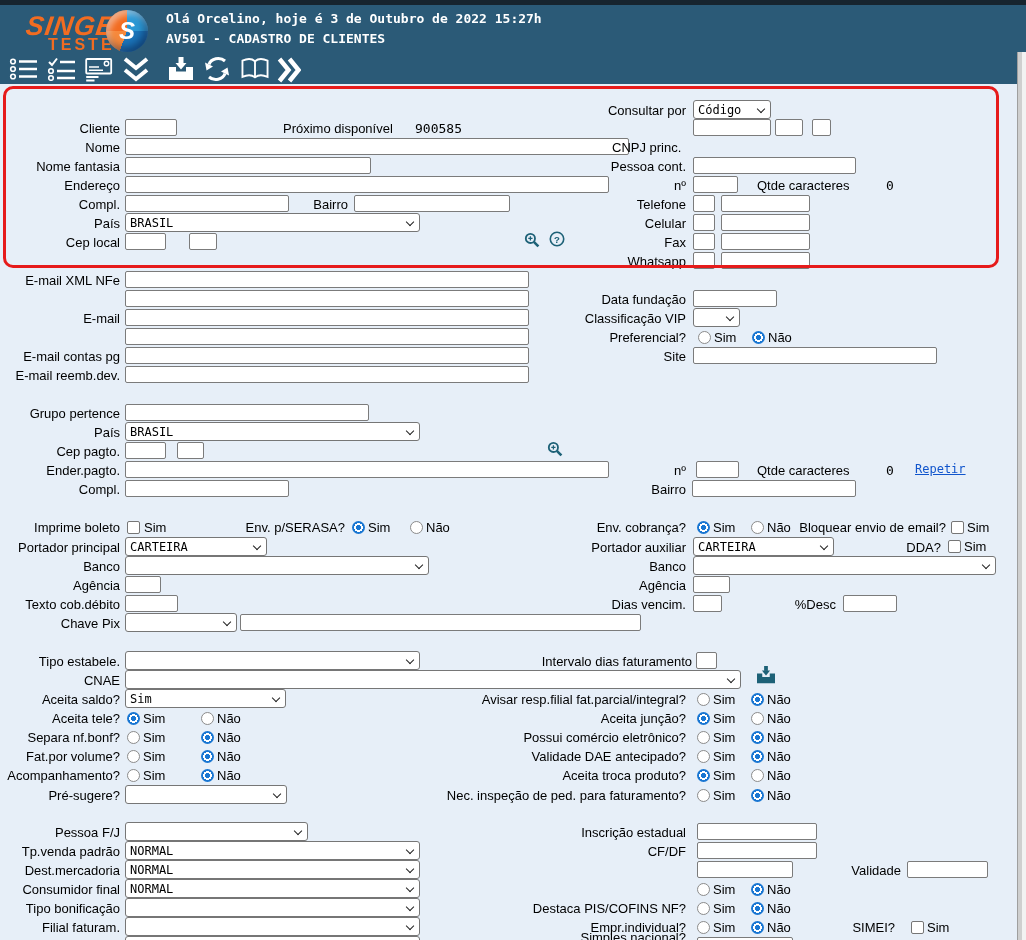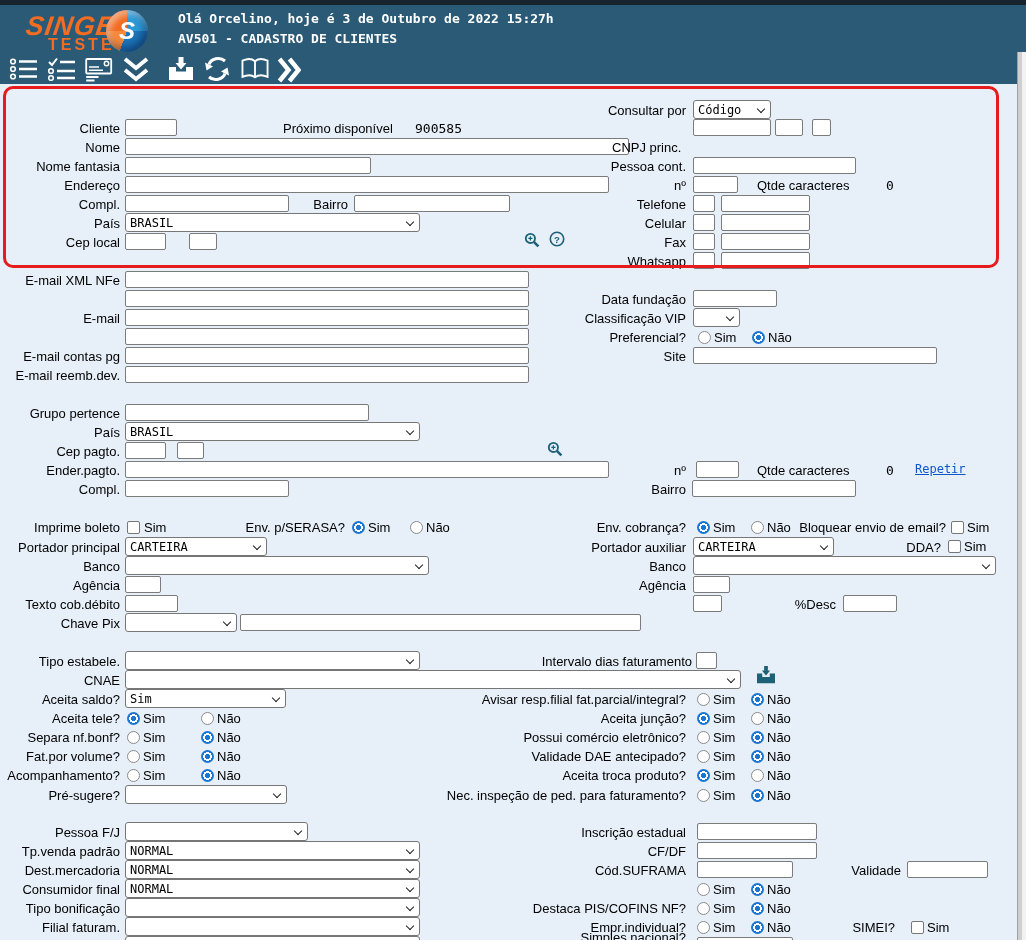"Olá Orcelino, hoje é 3" .greet { margin-left: 12px -> none }
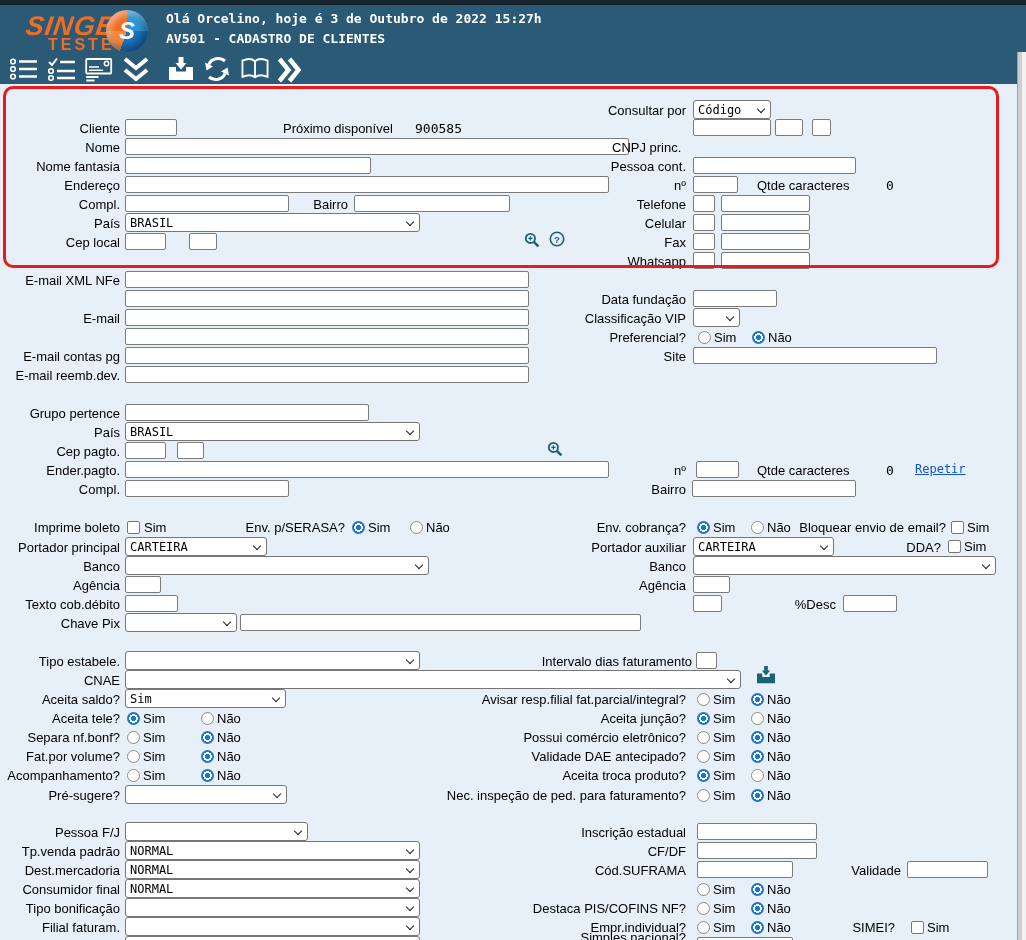"Dias vencim." span.lb { html: none -> <span>Dias vencim.</span> }
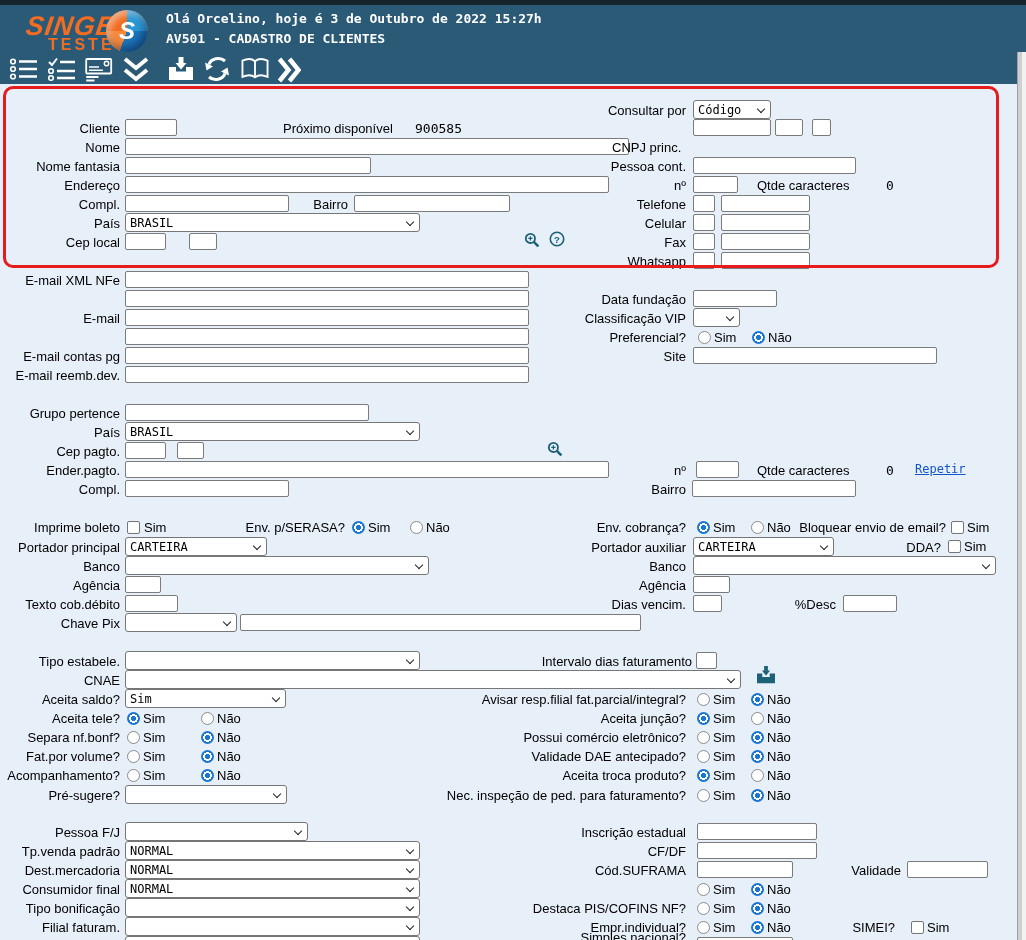"Cód.SUFRAMA" span.lb { html: <span>Cód.SUFRAMA</span> -> none }
